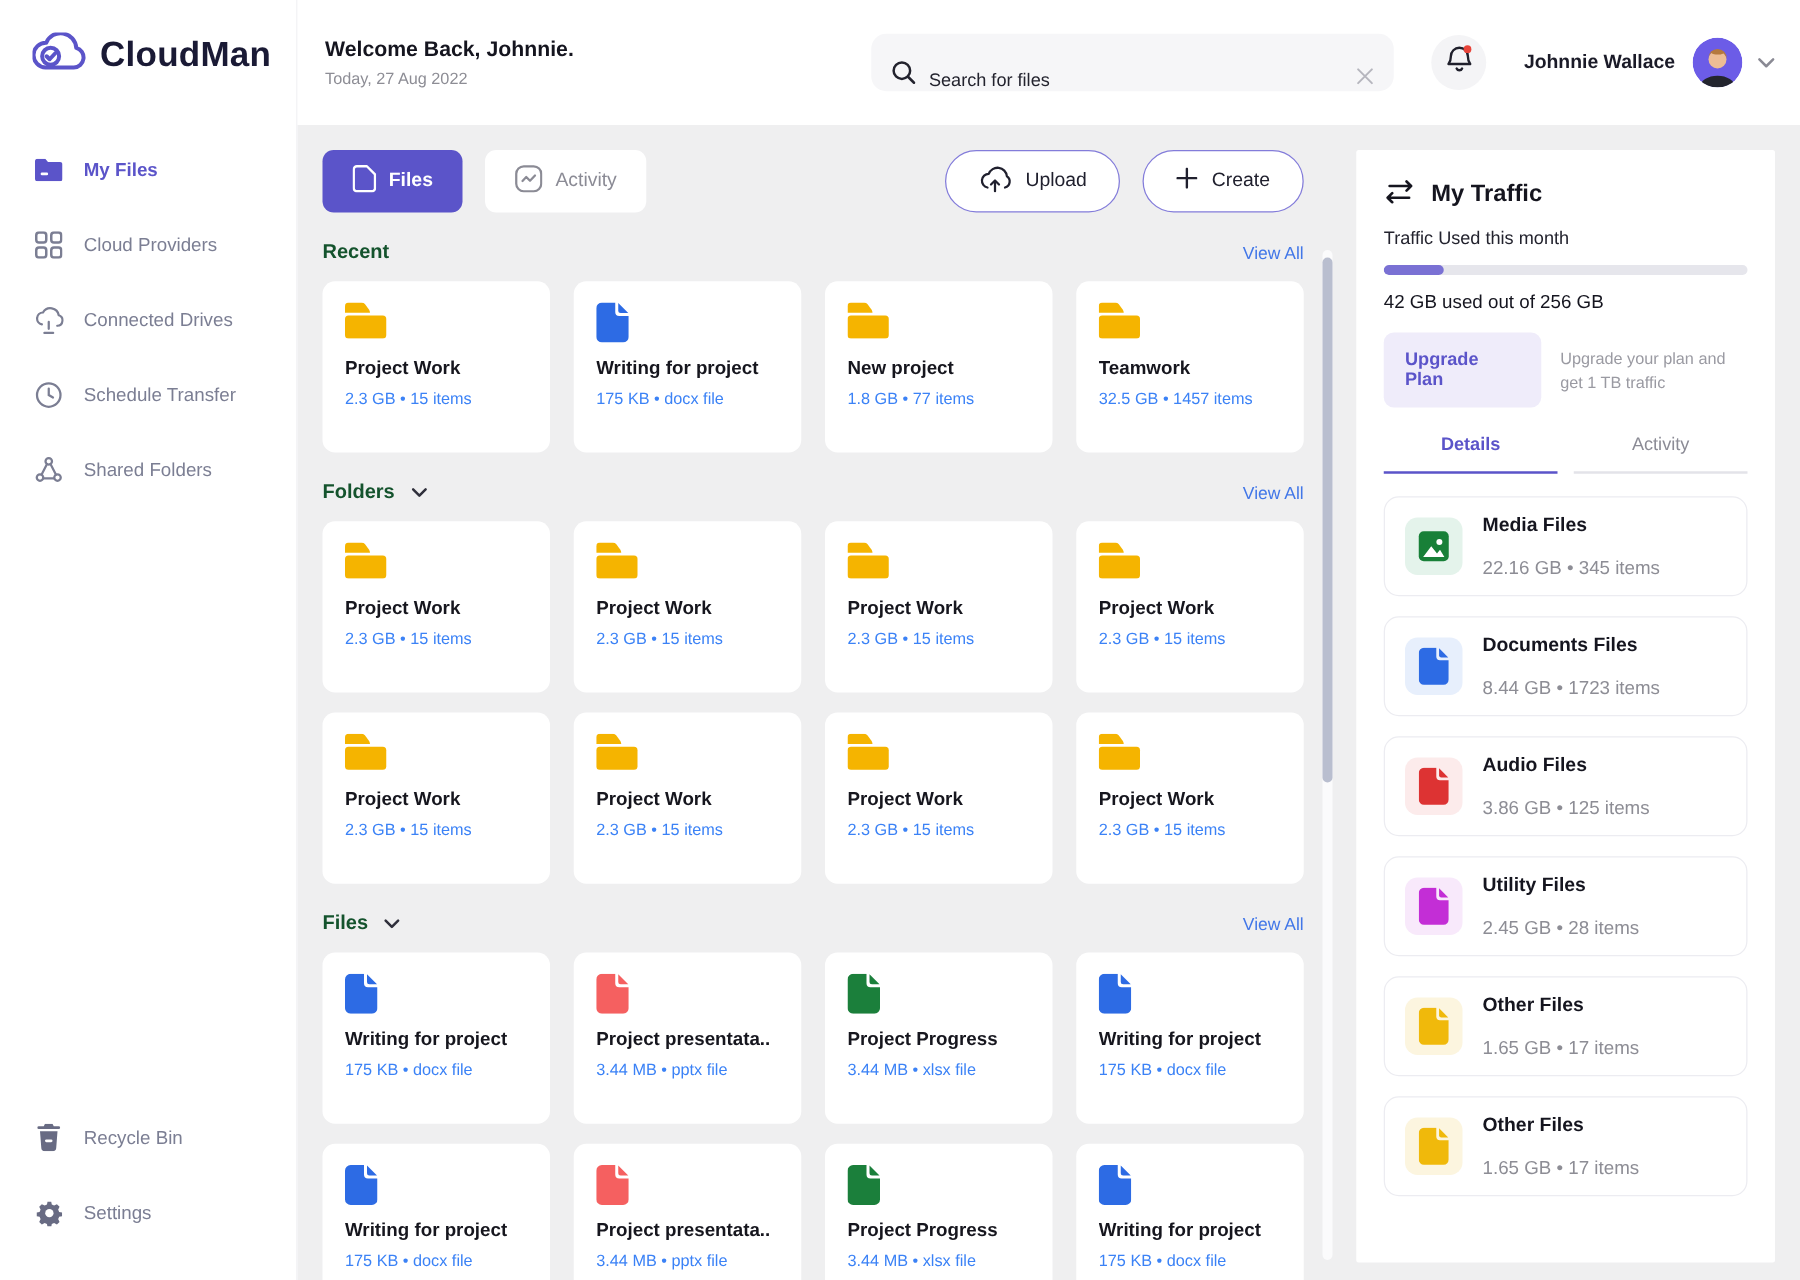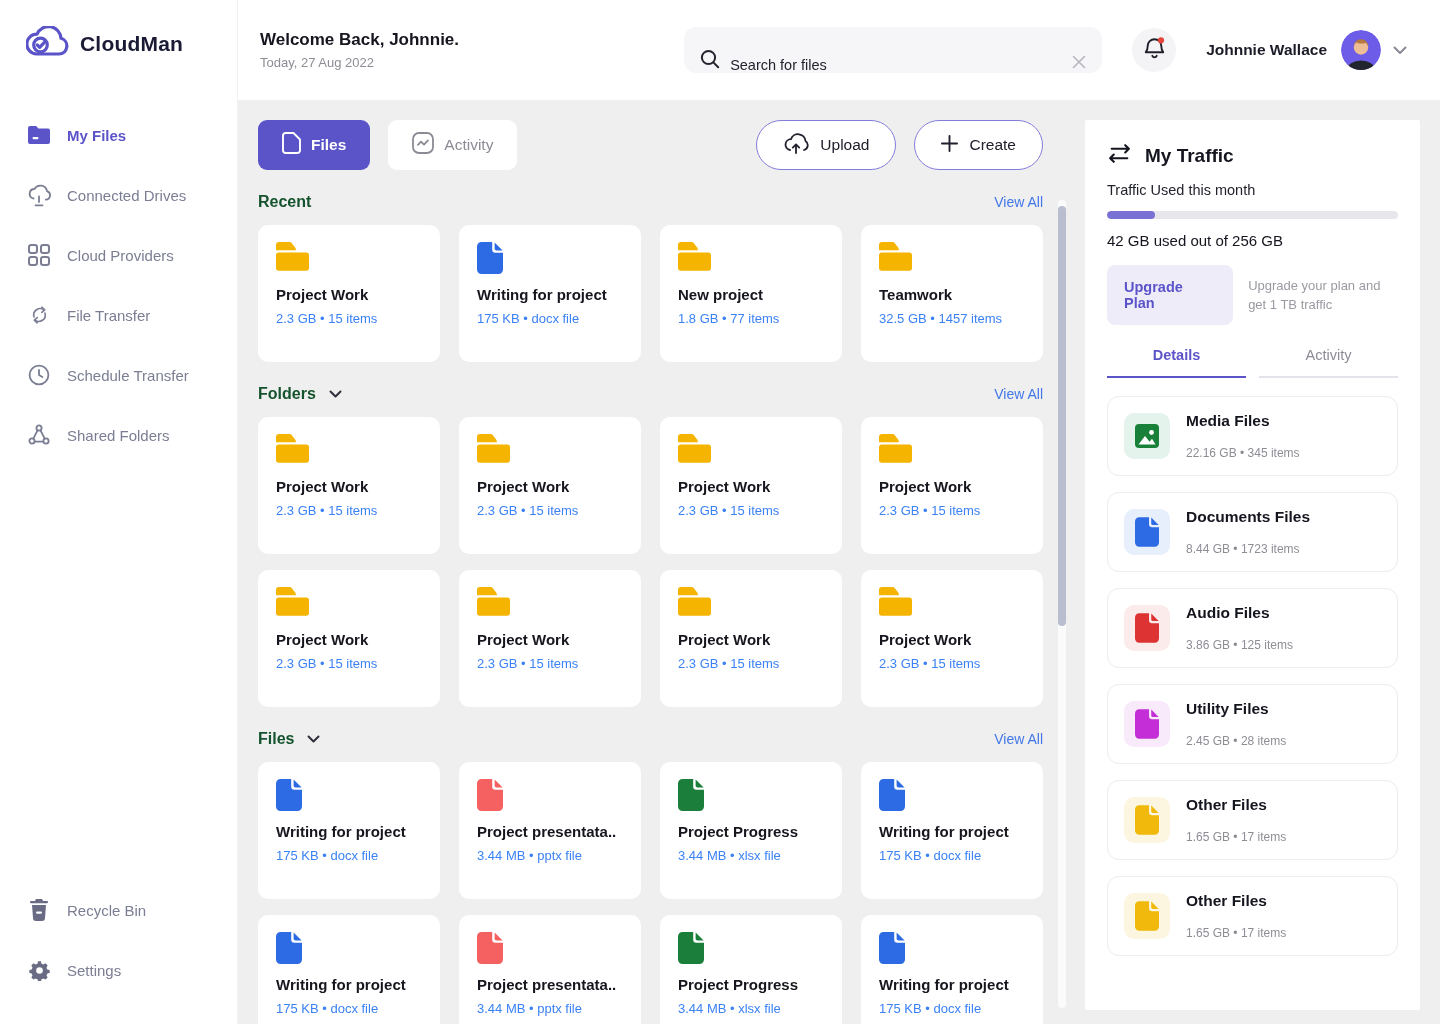"CloudMan" .logo-text { font-size: 21px -> 28px }
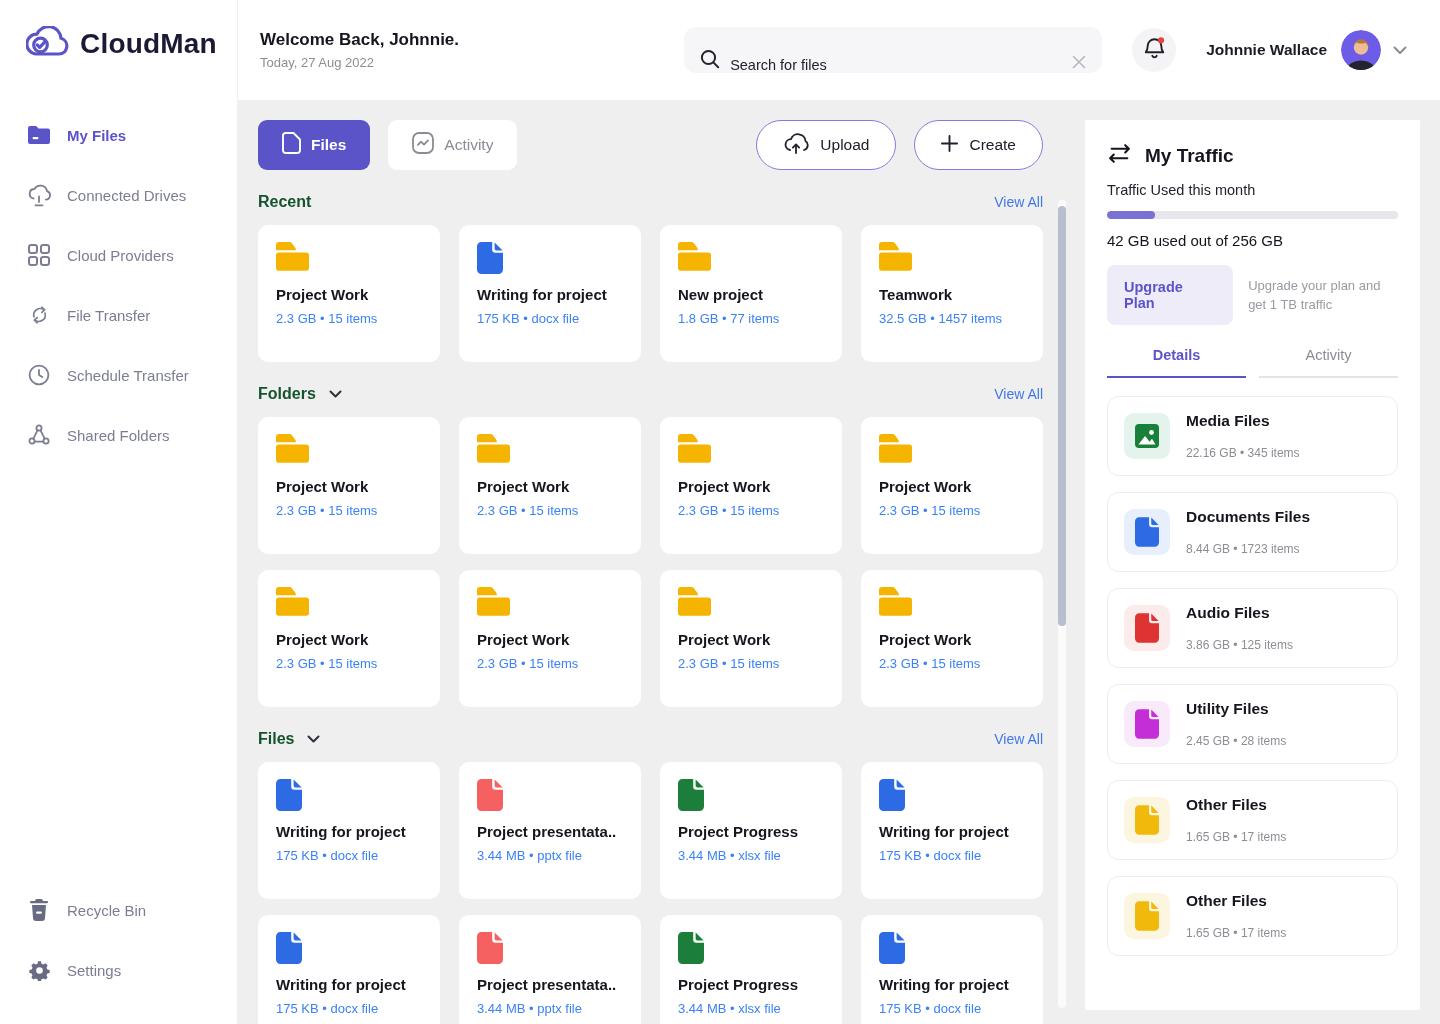"Welcome Back, Johnnie." .header { padding: 0 33px 0 22px -> 0 20px 0 22px }
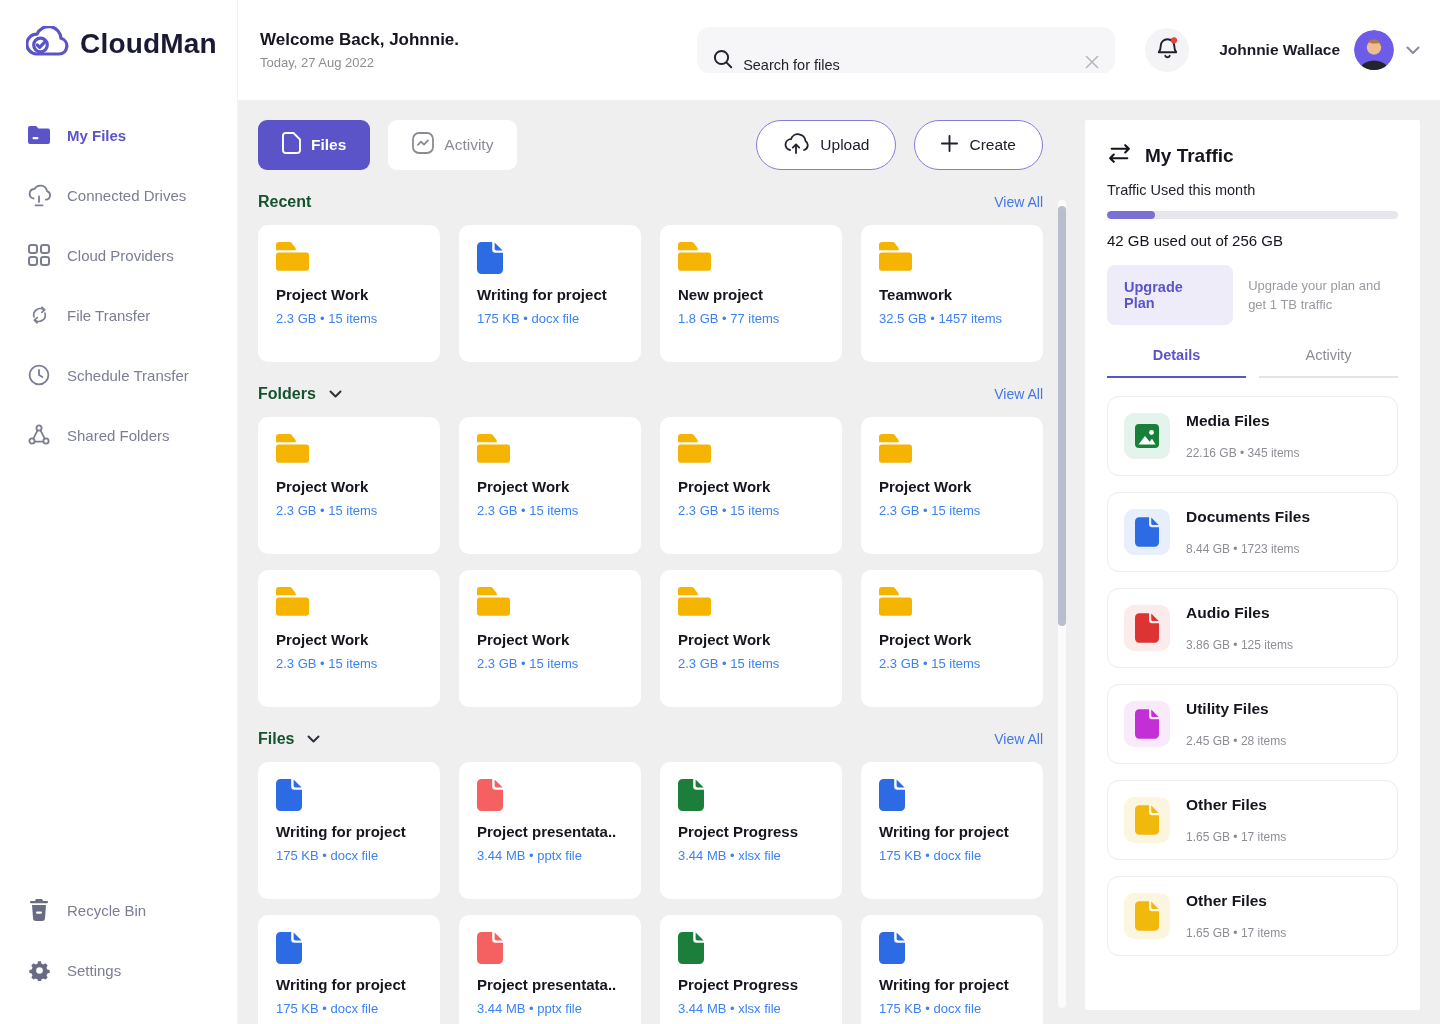"Connected Drives" div.nav-item { order: before "Cloud Providers" -> after "Cloud Providers" }
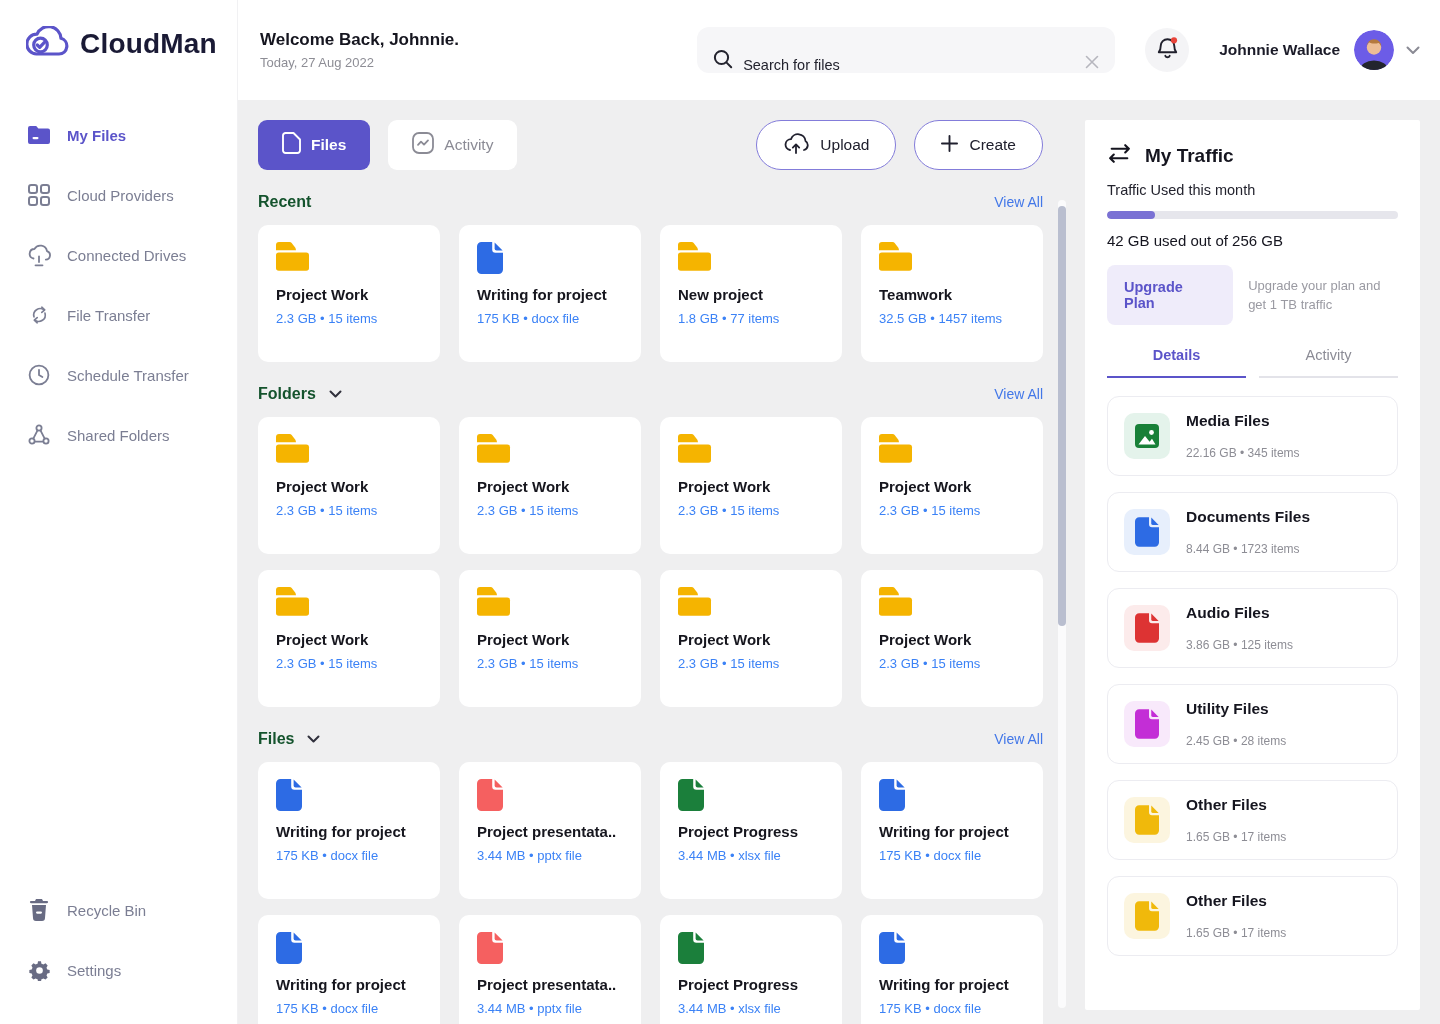"File Transfer" div.nav-item { html: <div> <div> <svg> <path></path> <path></path> <path></path> <path></path> </svg> </div> <div>File Transfer</div> </div> -> none }
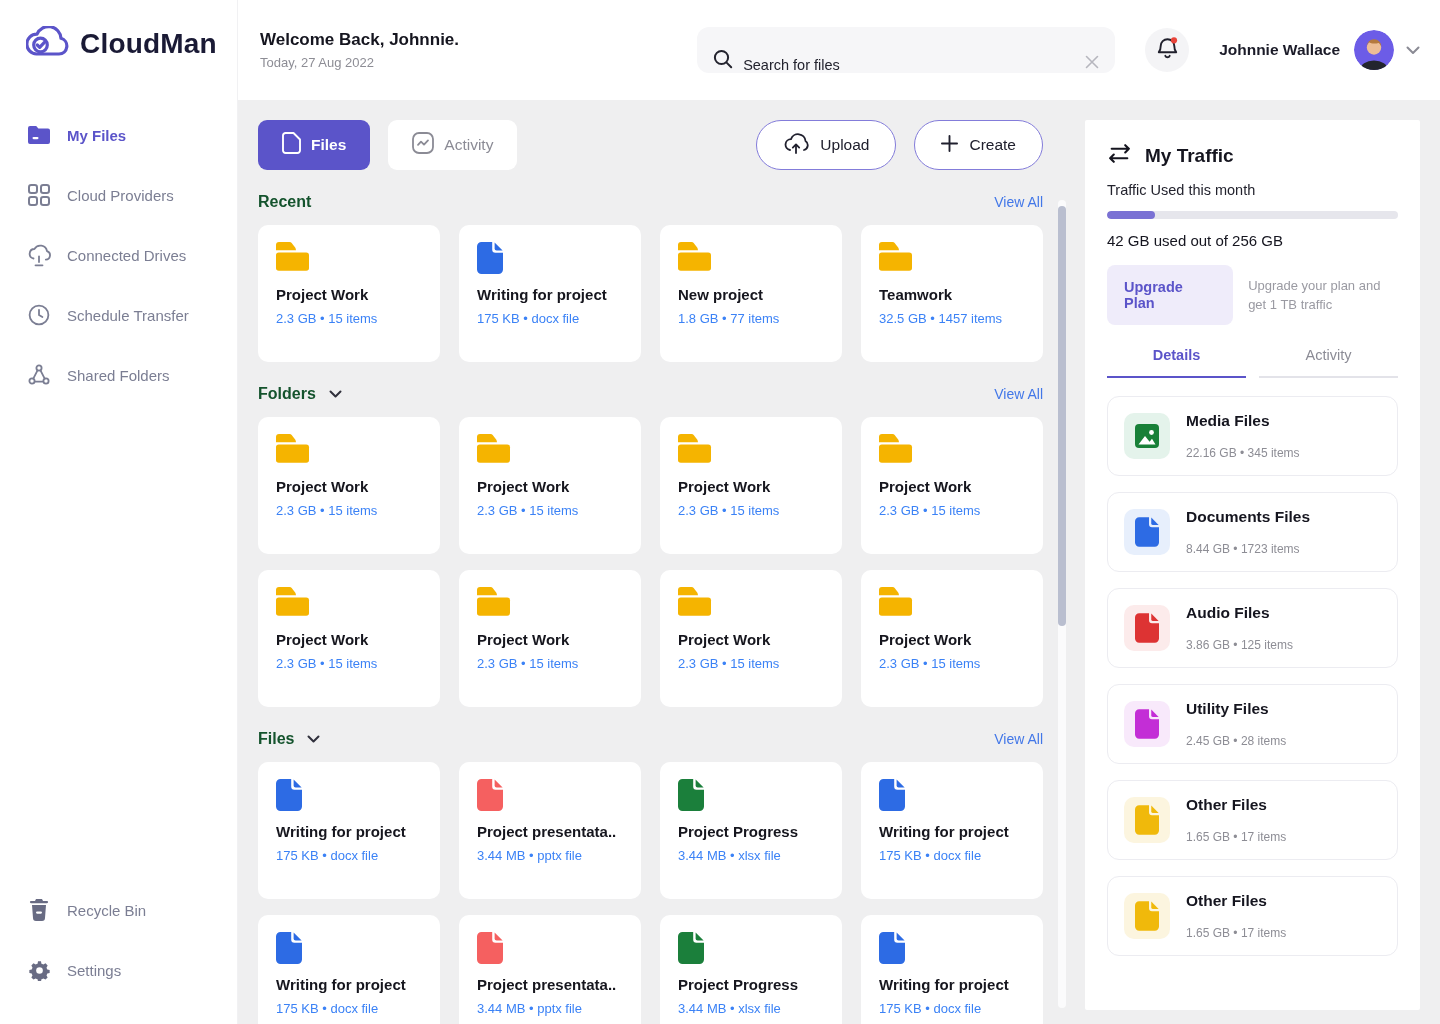"22.16 GB • 345 items" .pitem-meta { font-size: 12px -> 15px }
